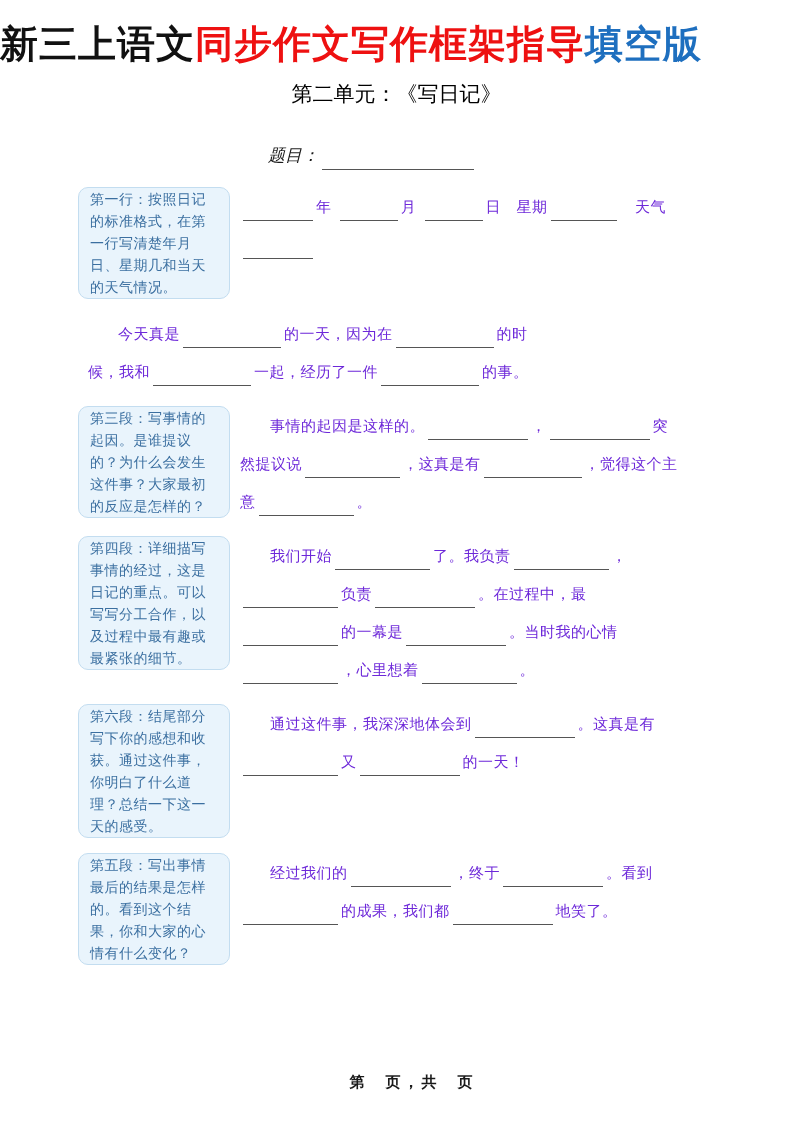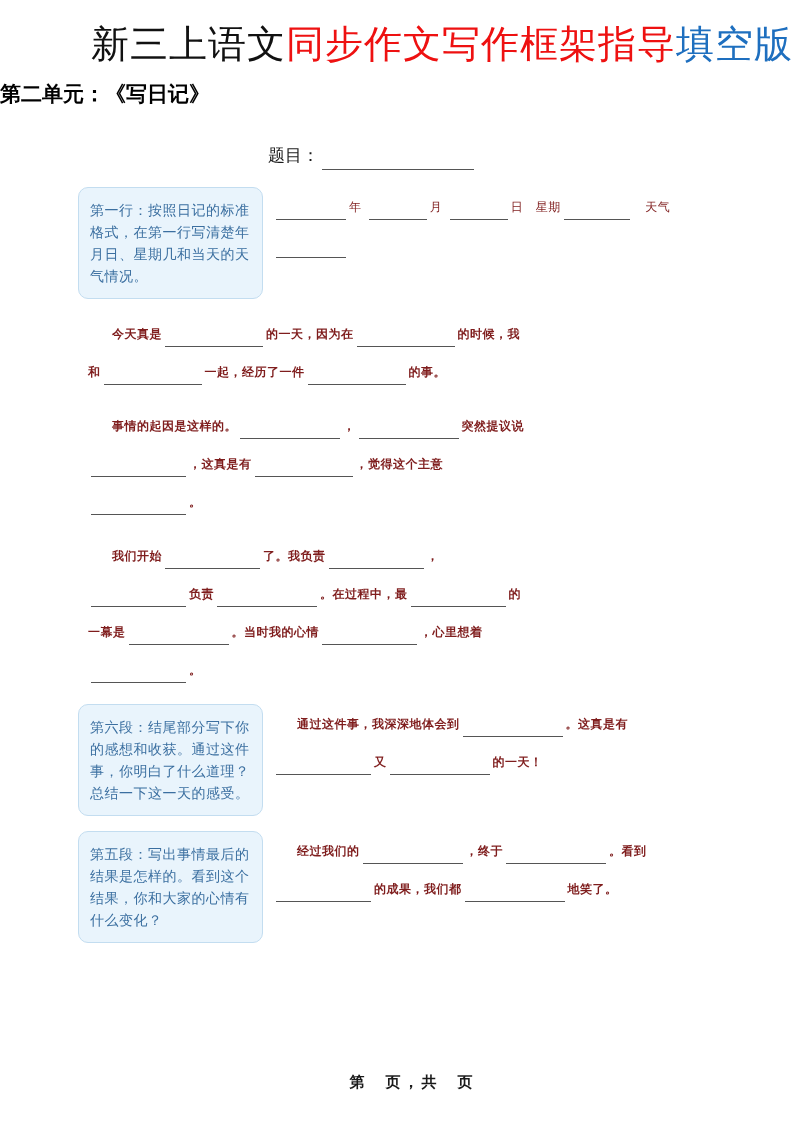"新三上语文同步作文写作框架指导填空版" .title { font-weight: 400 -> 700; text-align: right -> left }
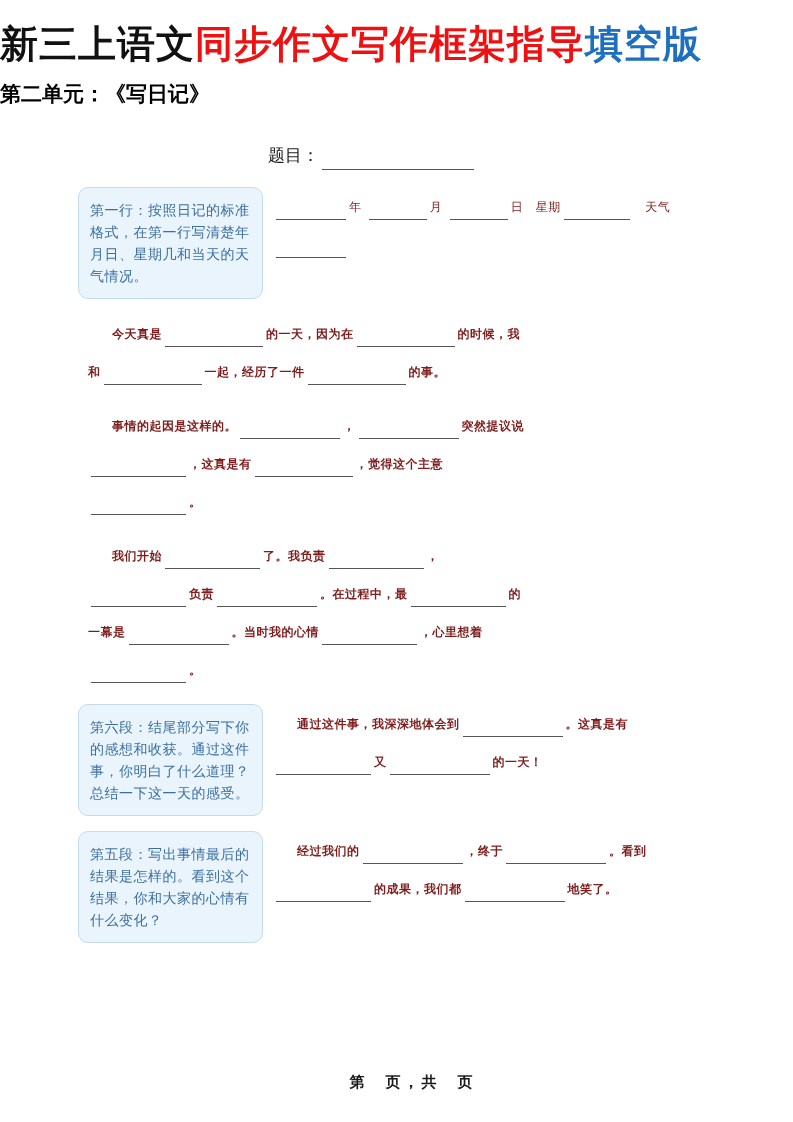"第二单元：《写日记》" .subtitle { font-weight: bold -> normal; text-align: left -> center }
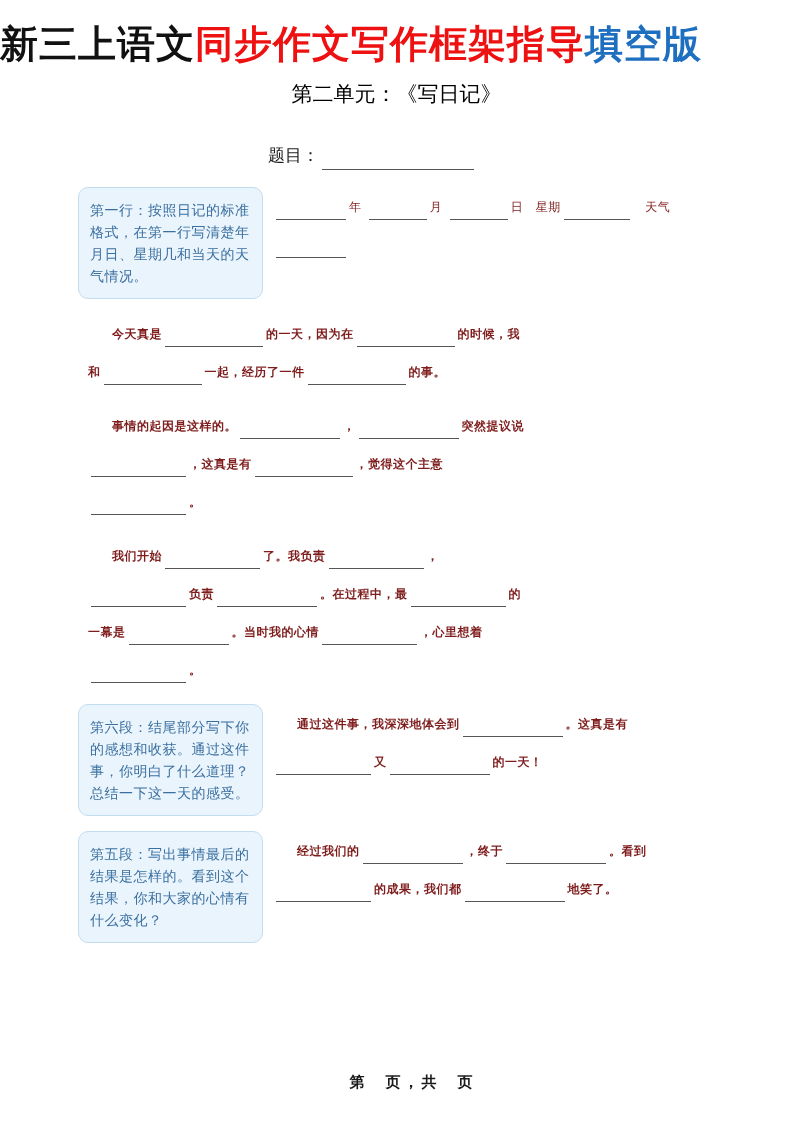"题目：" .topic-row { font-style: none -> italic }
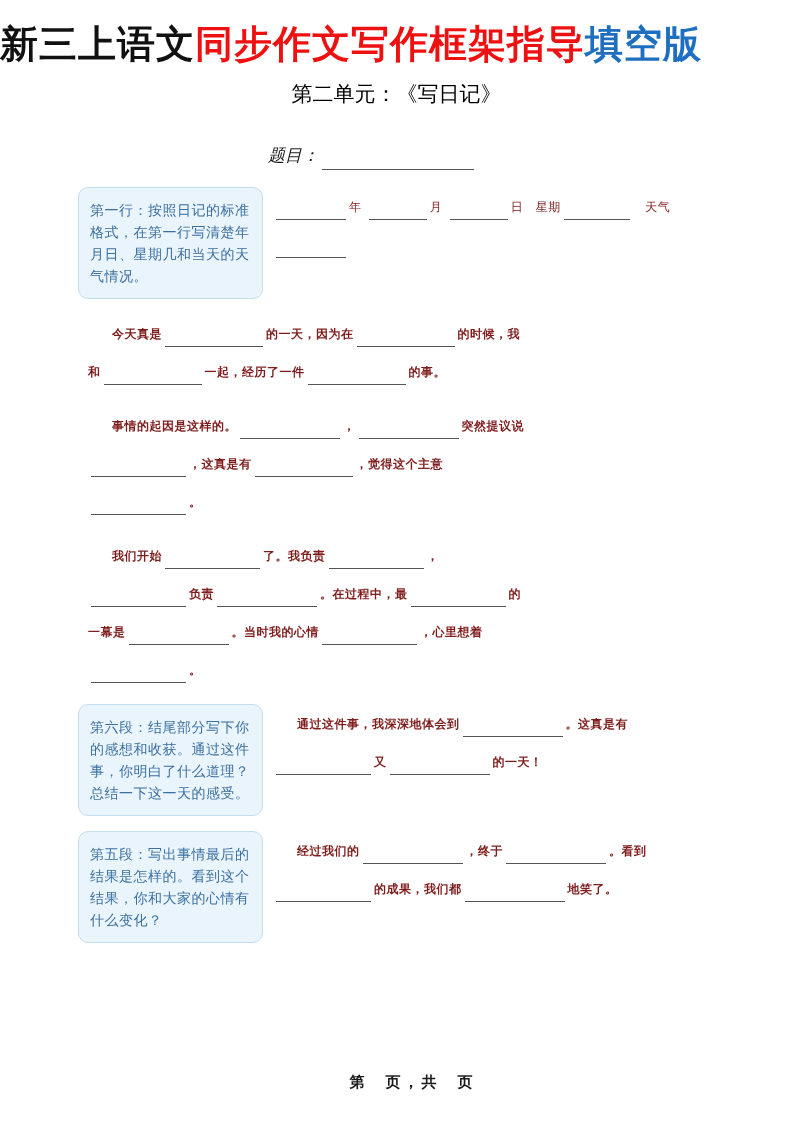"第一行：按照日记的标准格式，在第一行写清楚年月日、星期几和当天的天气情况。" .note-box { padding: 11px 11px -> 0 11px; width: 185px -> 152px }
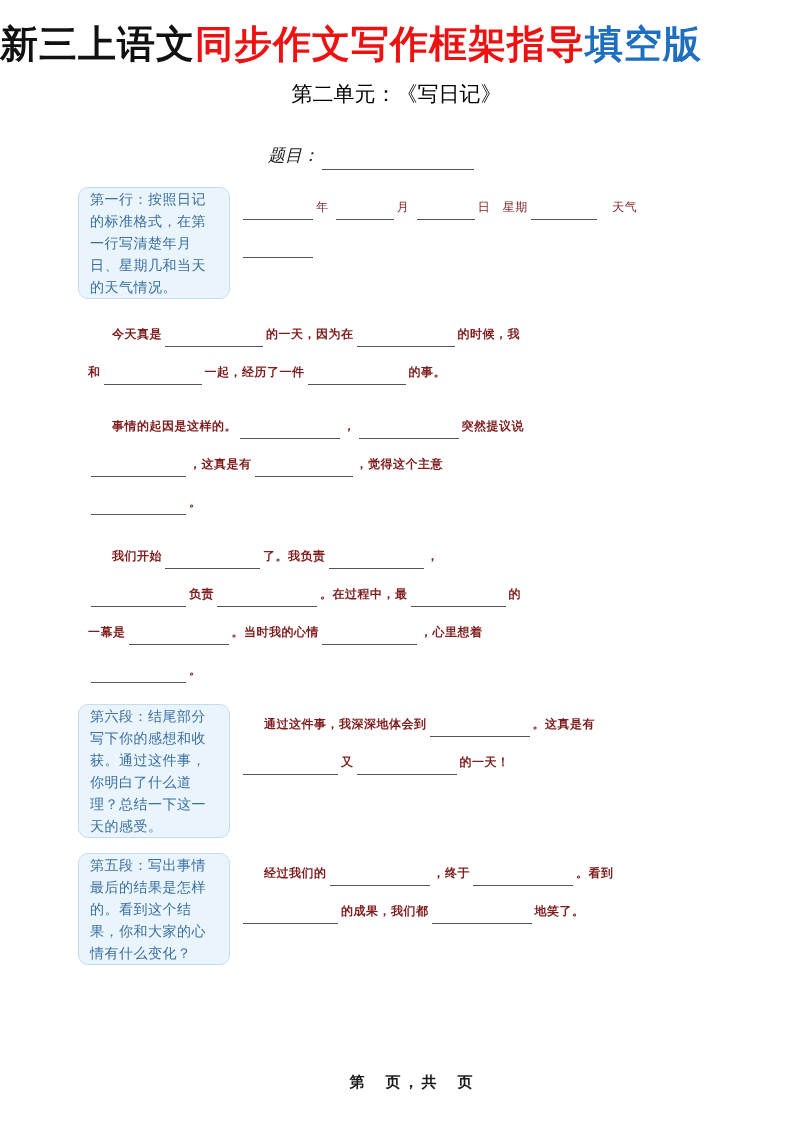"年 月 日 星期 天气" .content { color: #7f1d1d -> #6d28d9; font-size: 12px -> 15px }
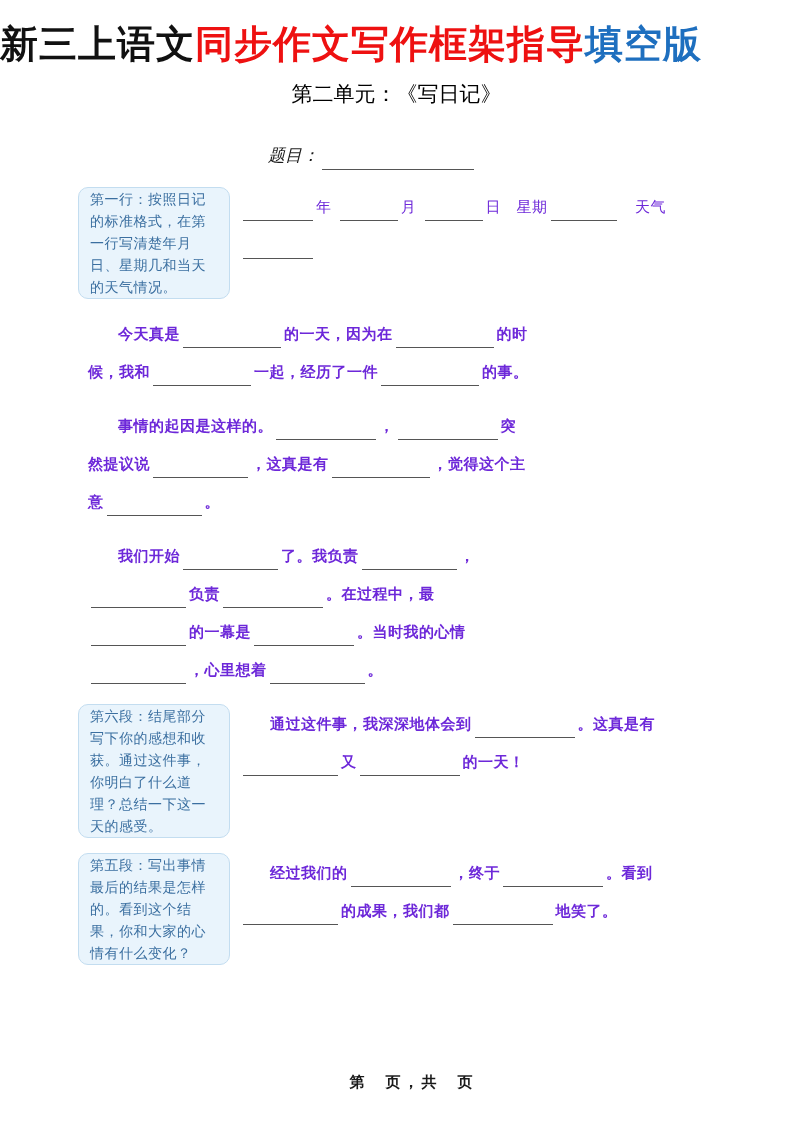"今天真是 的一天，因为在 的时候，我和 一起，经历了一件 的事。" .content.indent { font-weight: bold -> none }
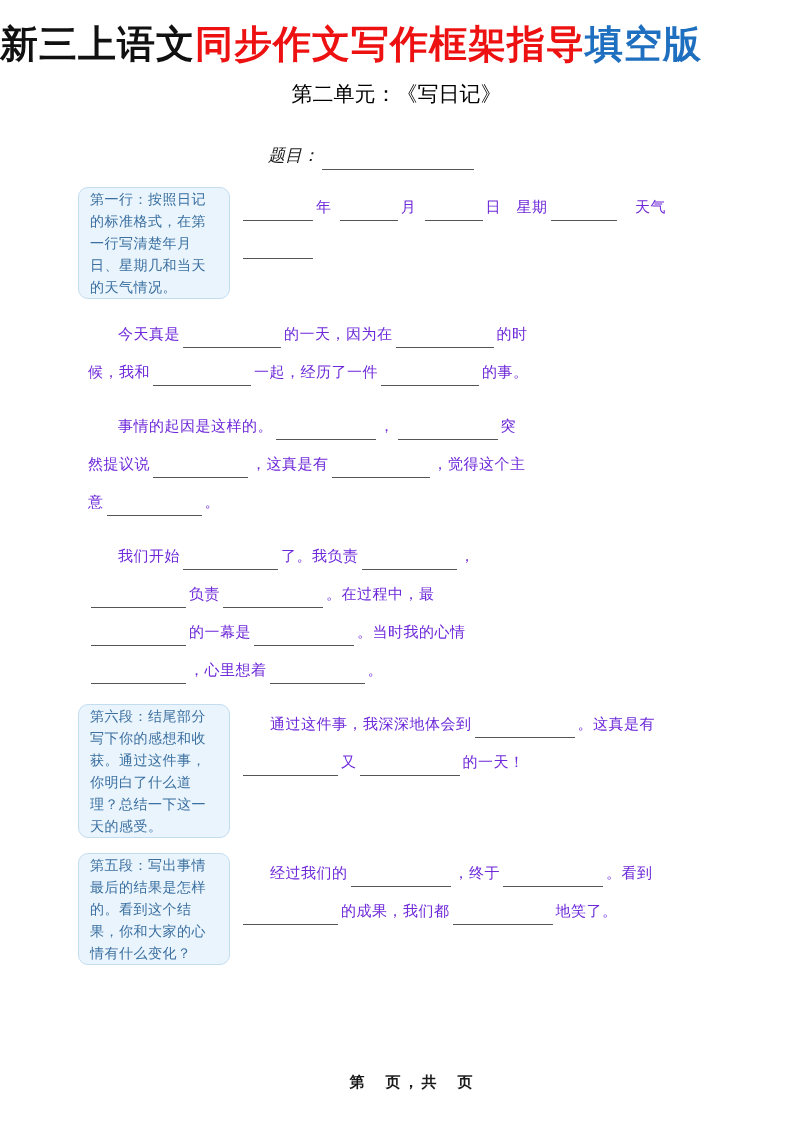"第三段：写事情的起因。是谁提议的？为什么会发生这件事？大家最初的反应是怎样的？" div.note-box { html: none -> <div>第三段：写事情的起因。是谁提议的？为什么会发生这件事？大家最初的反应是怎样的？</div> }
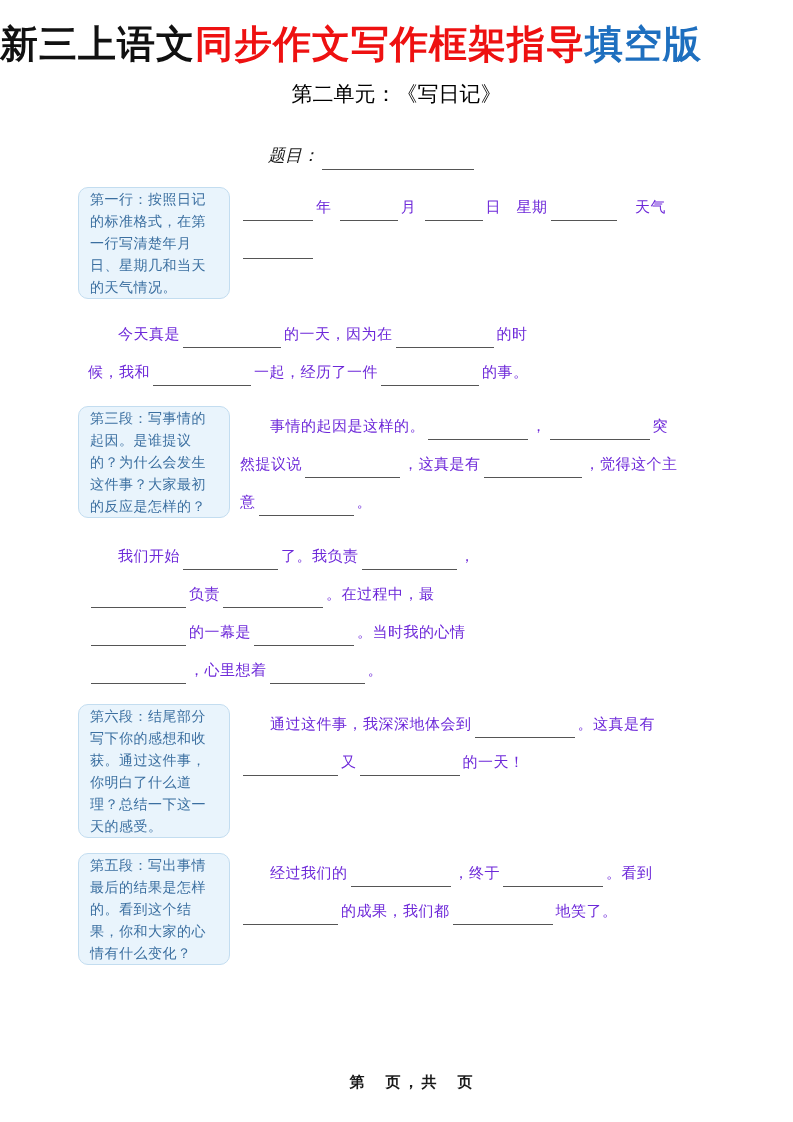"第四段：详细描写事情的经过，这是日记的重点。可以写写分工合作，以及过程中最有趣或" div.note-box { html: none -> <div>第四段：详细描写事情的经过，这是日记的重点。可以写写分工合作，以及过程中最有趣或最紧张的细节。</div> }
